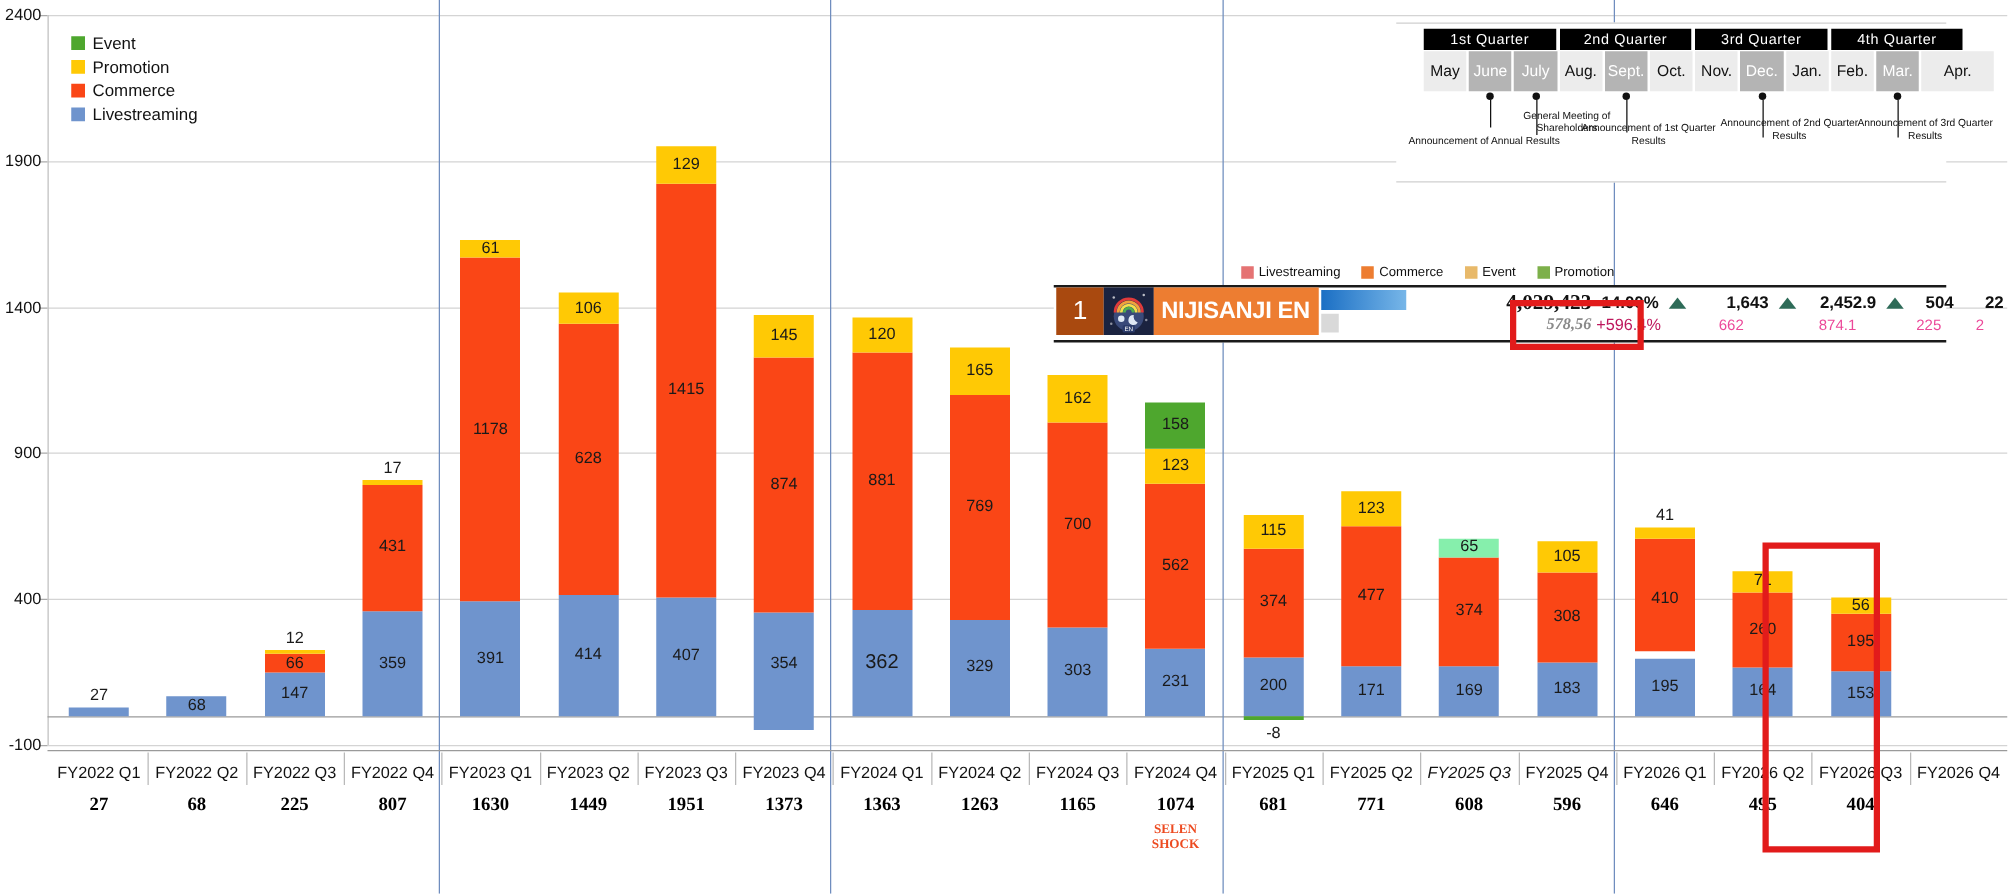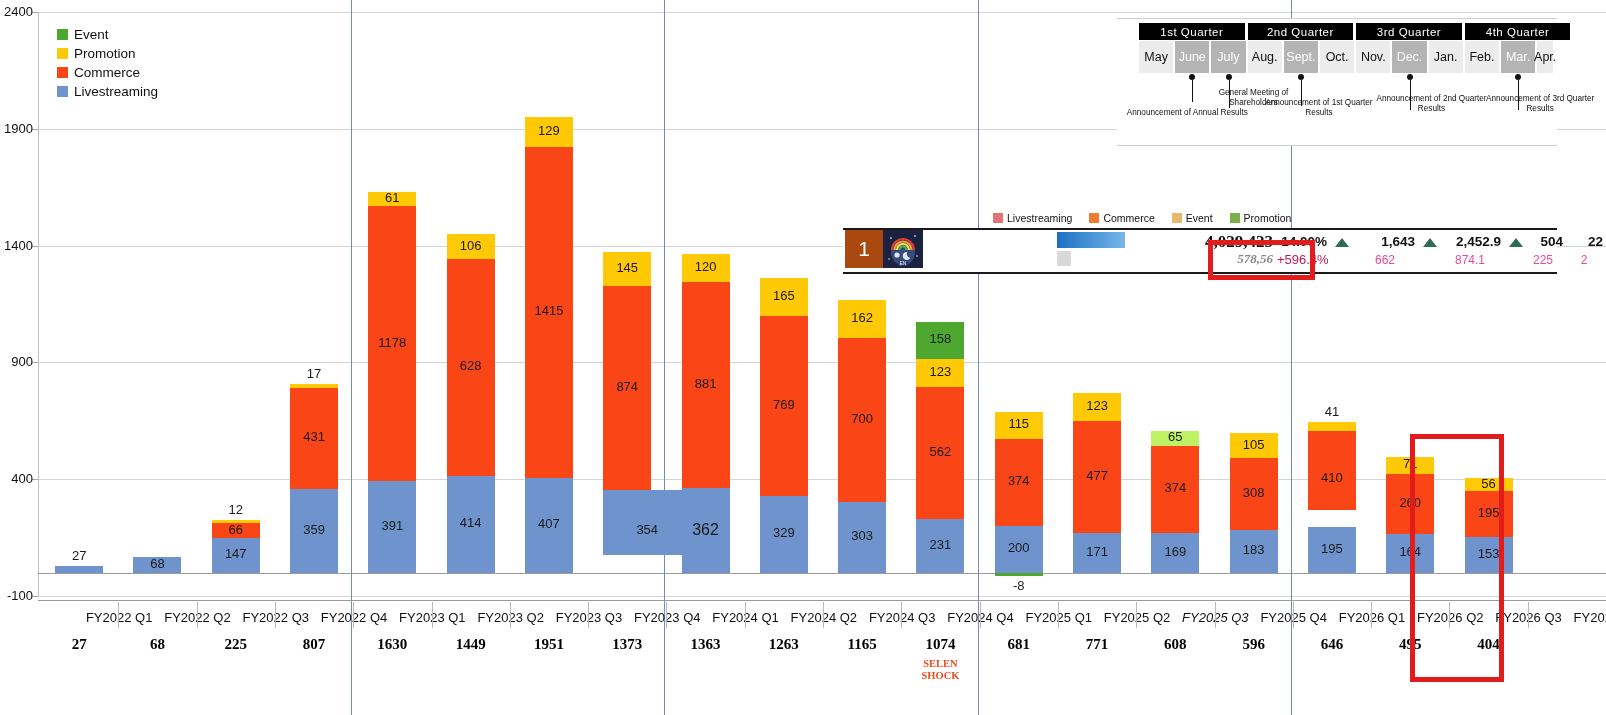"Apr." div.mcell { width: 16px -> 58px }
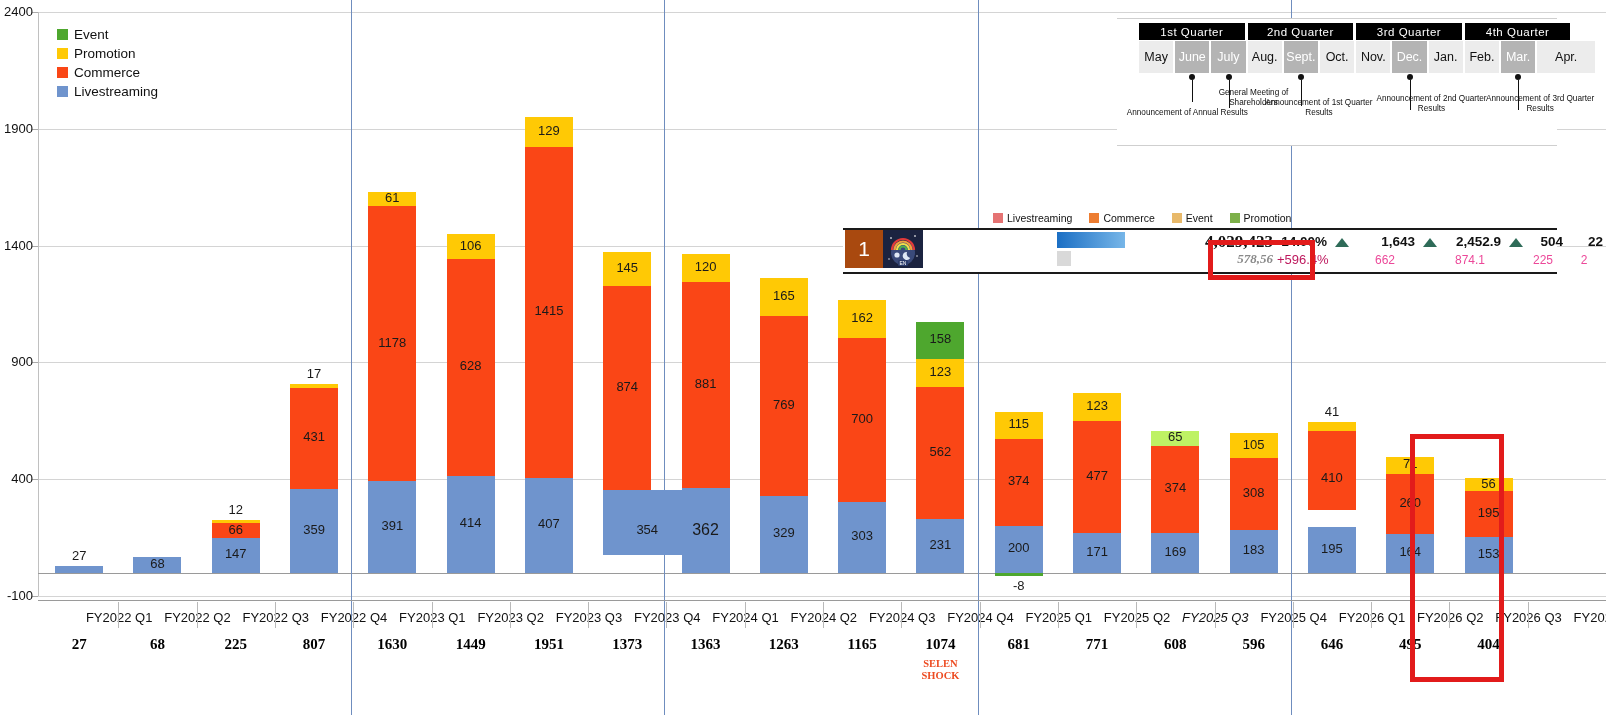"NIJISANJI EN" div { html: none -> <div>NIJISANJI EN</div> }
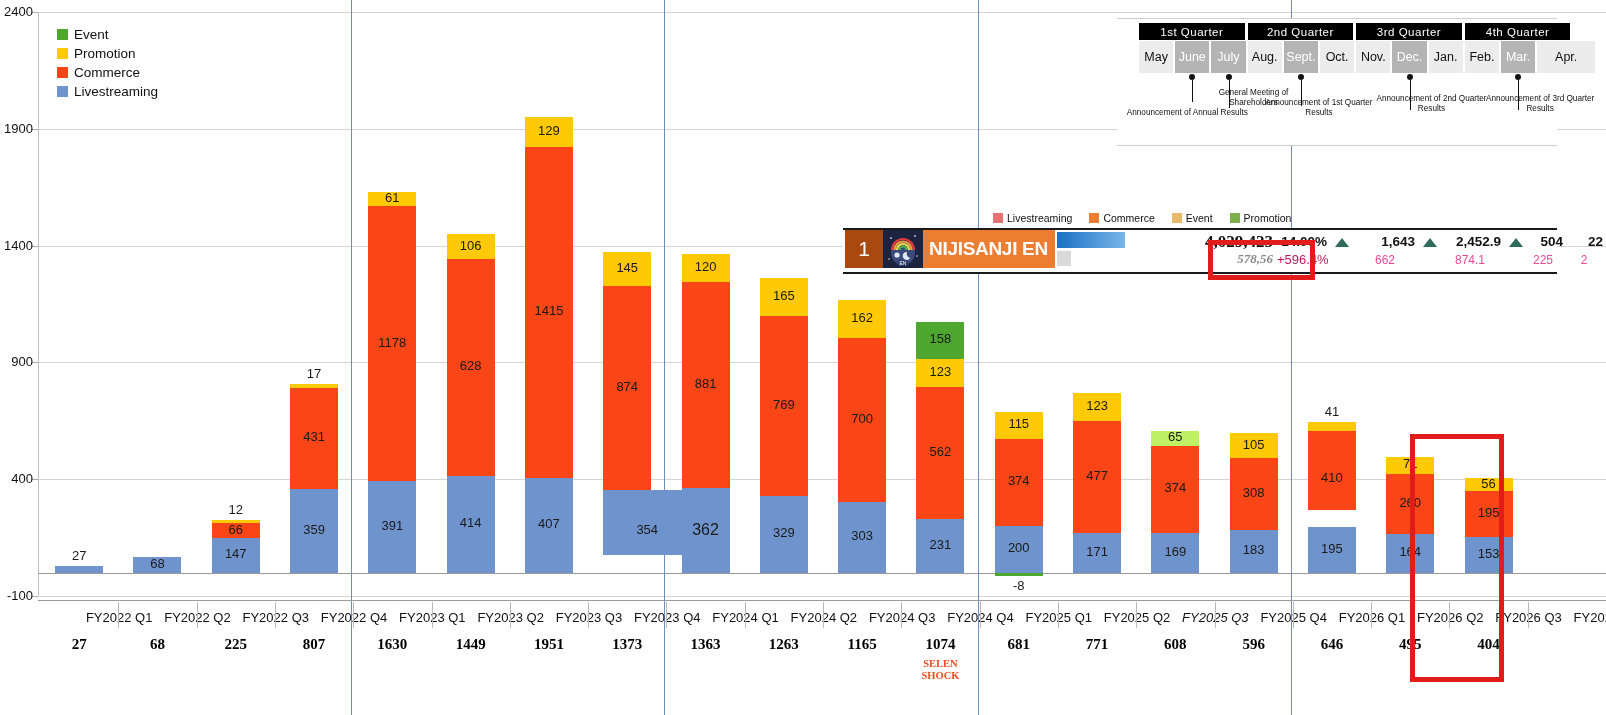"65" div.seg { background: #bef264 -> #86efac }
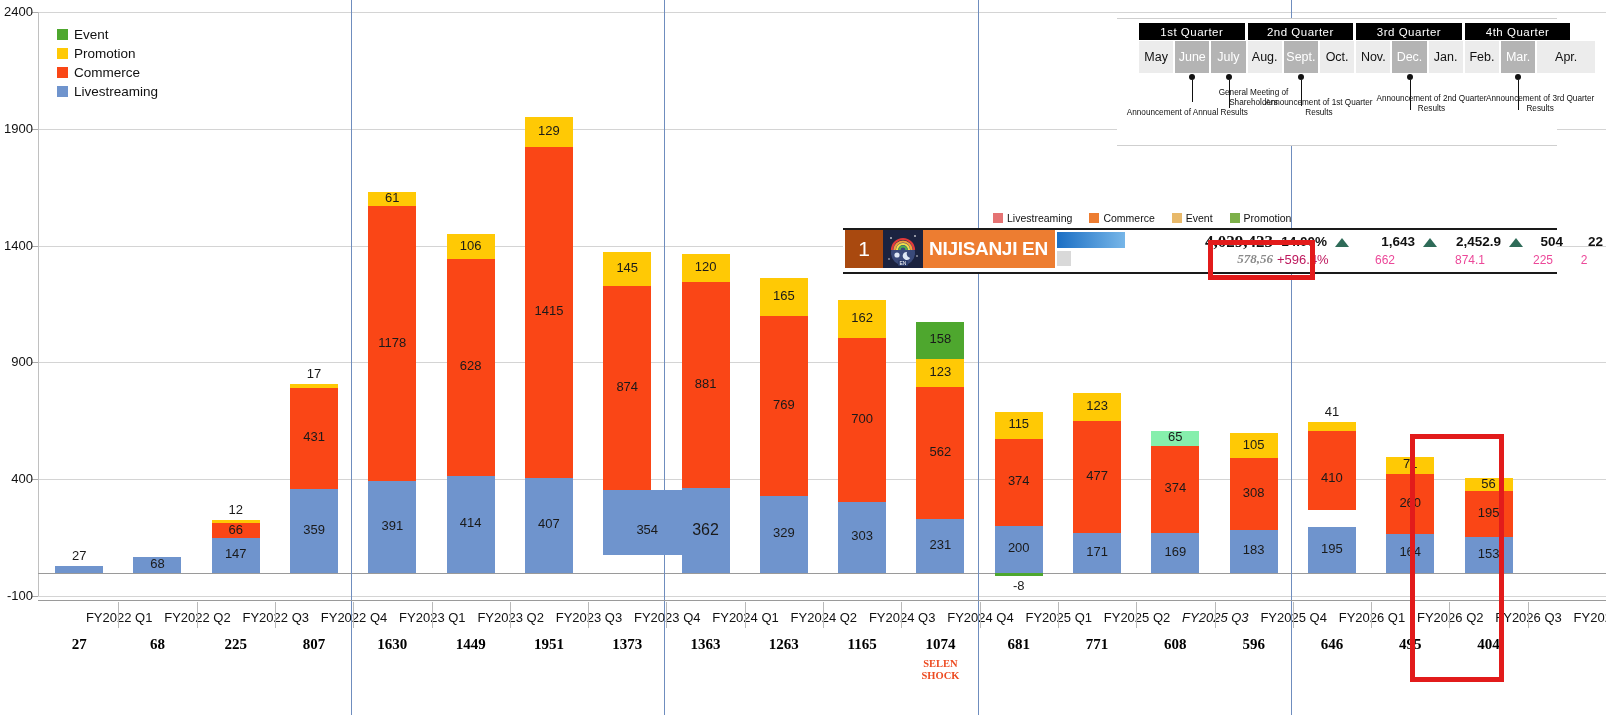"410" div.seg { height: 79px -> 90px }
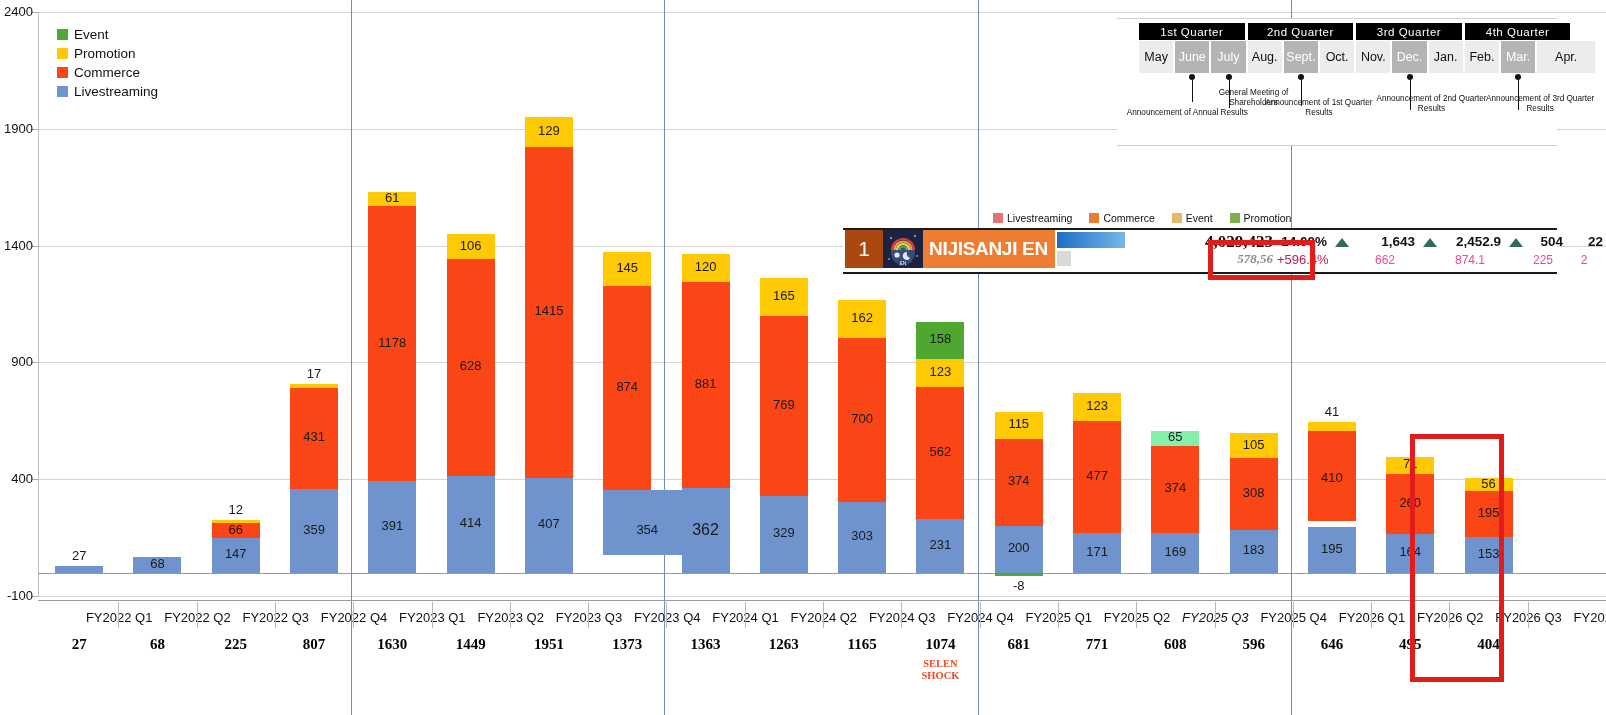"354" div.seg { height: 65px -> 94px; padding-left: 40px -> none }
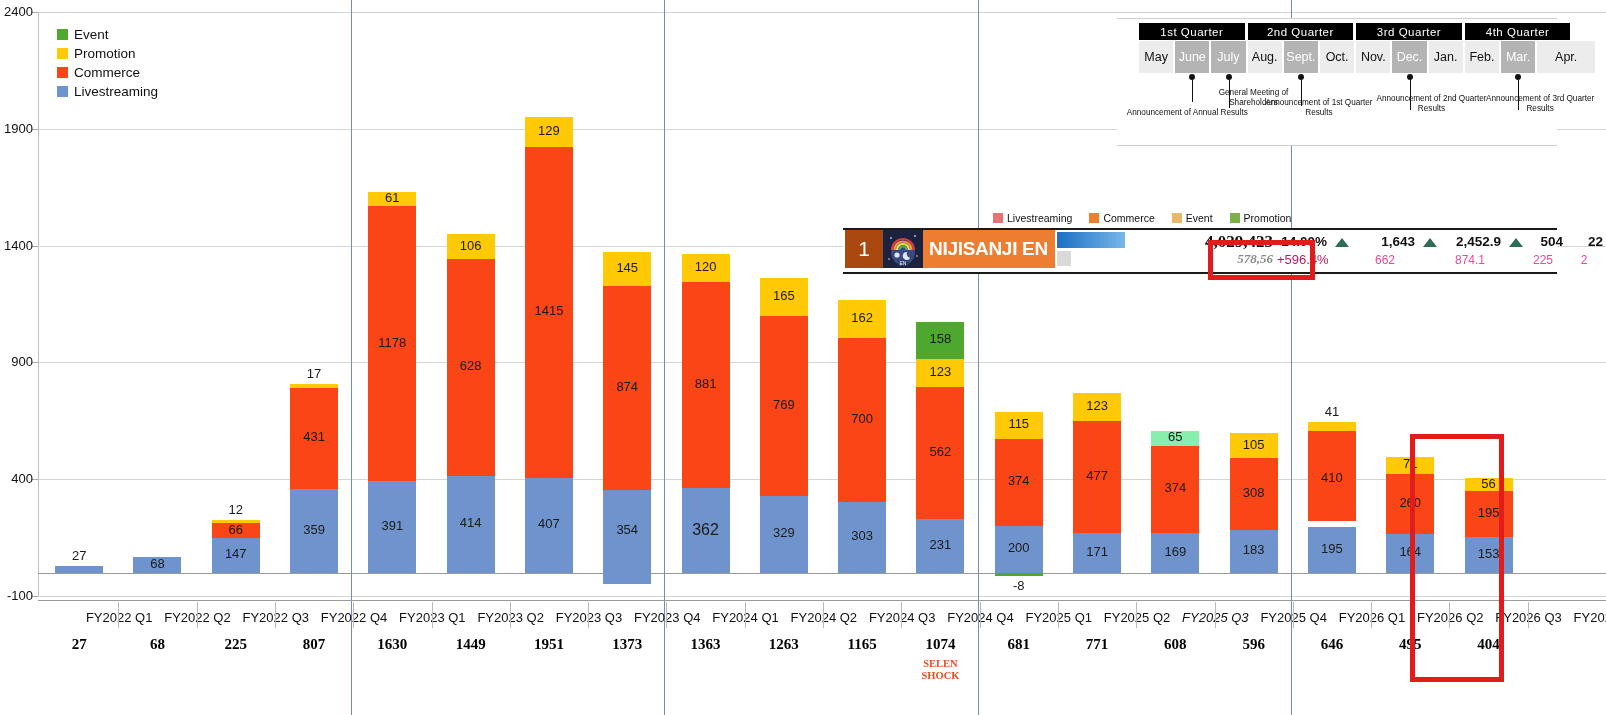"FY2022 Q1" .xlab { margin-left: 40px -> none }
